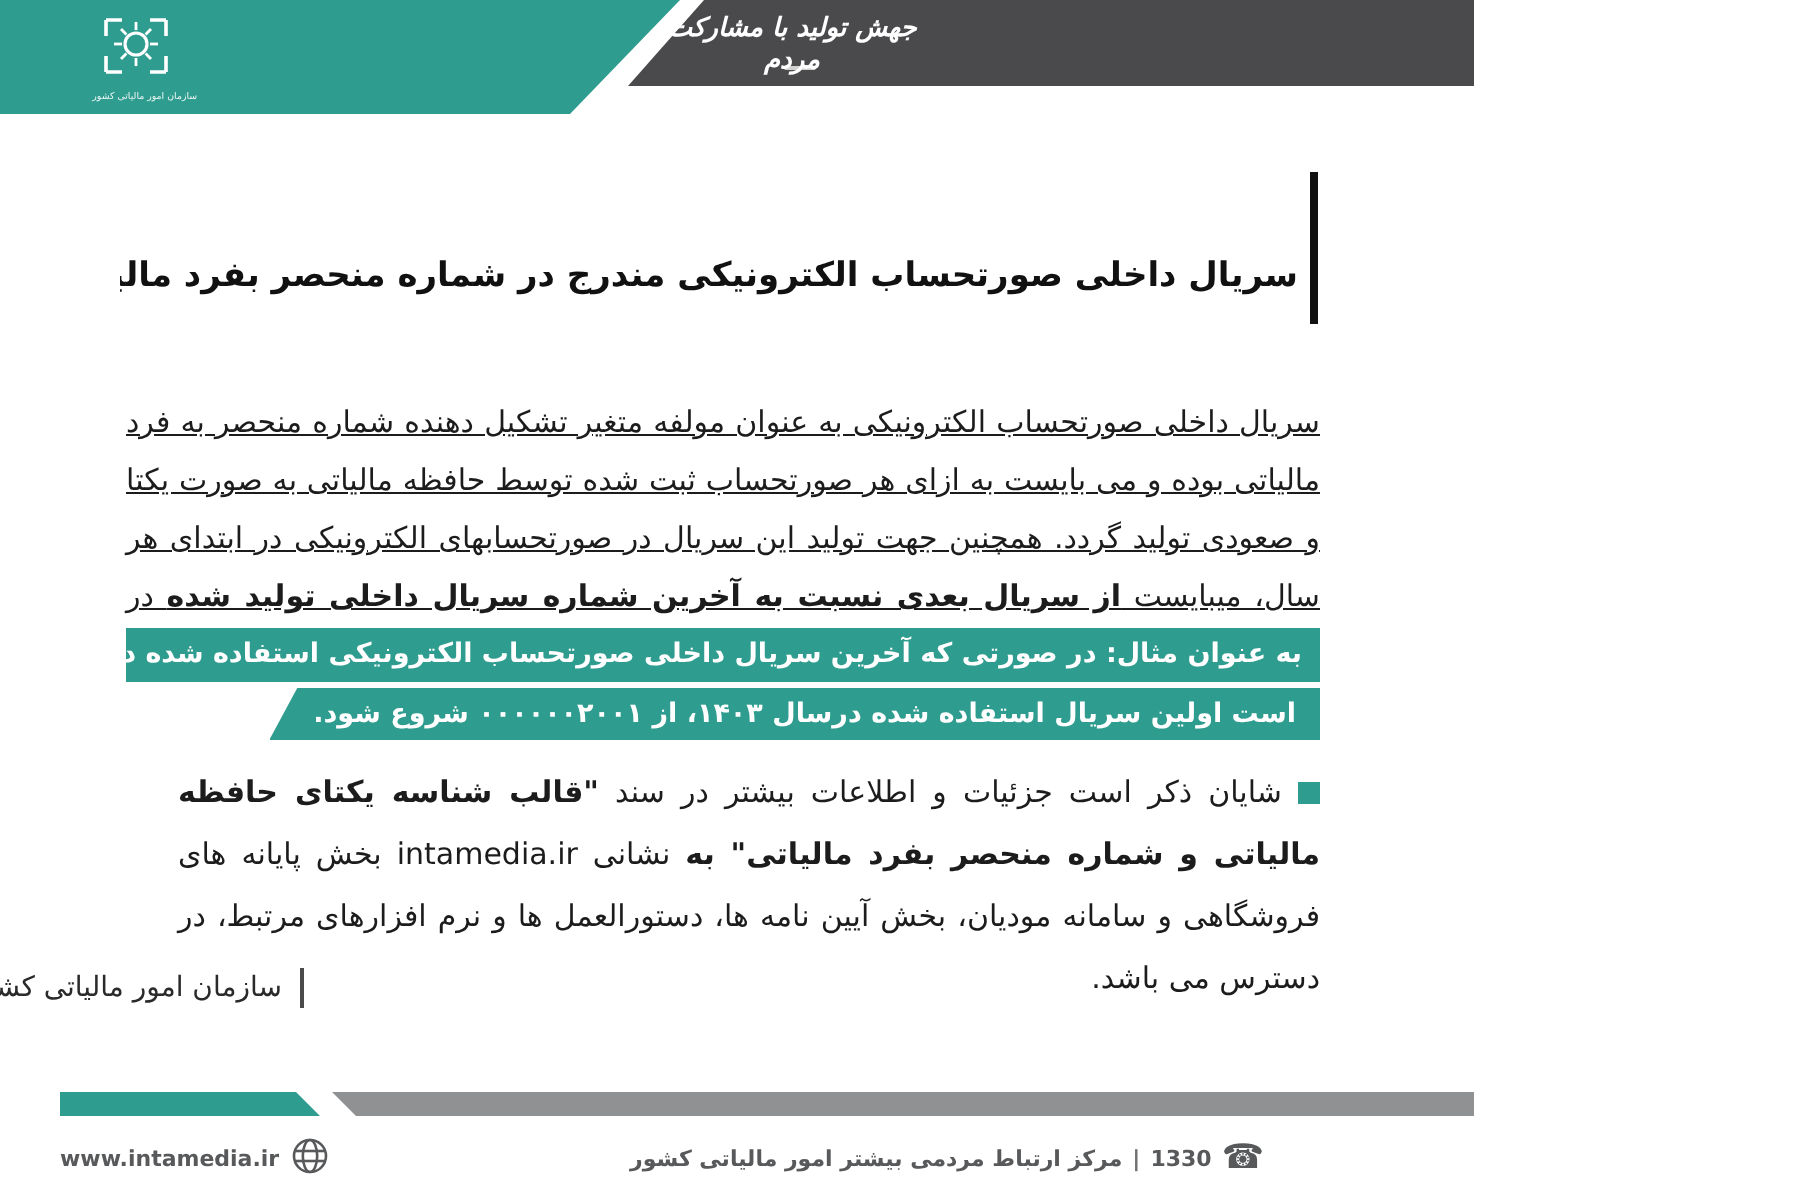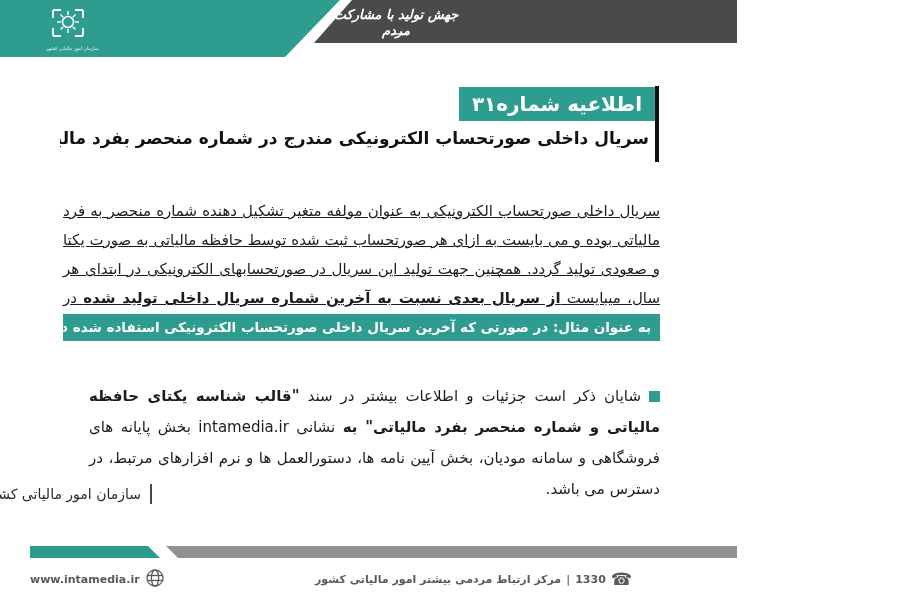"اطلاعیه شماره۳۱" div.badge { html: <div>اطلاعیه شماره۳۱</div> -> none }
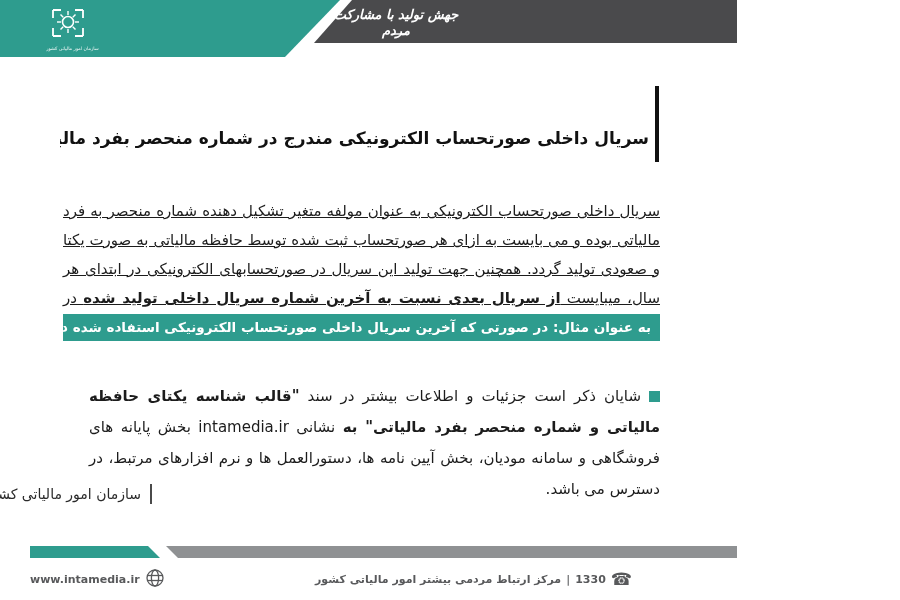"است اولین سریال استفاده شده" div.hl2 { html: none -> <div>است اولین سریال استفاده شده درسال ۱۴۰۳، از ۰۰۰۰۰۰۲۰۰۱ شروع شود.</div> }
